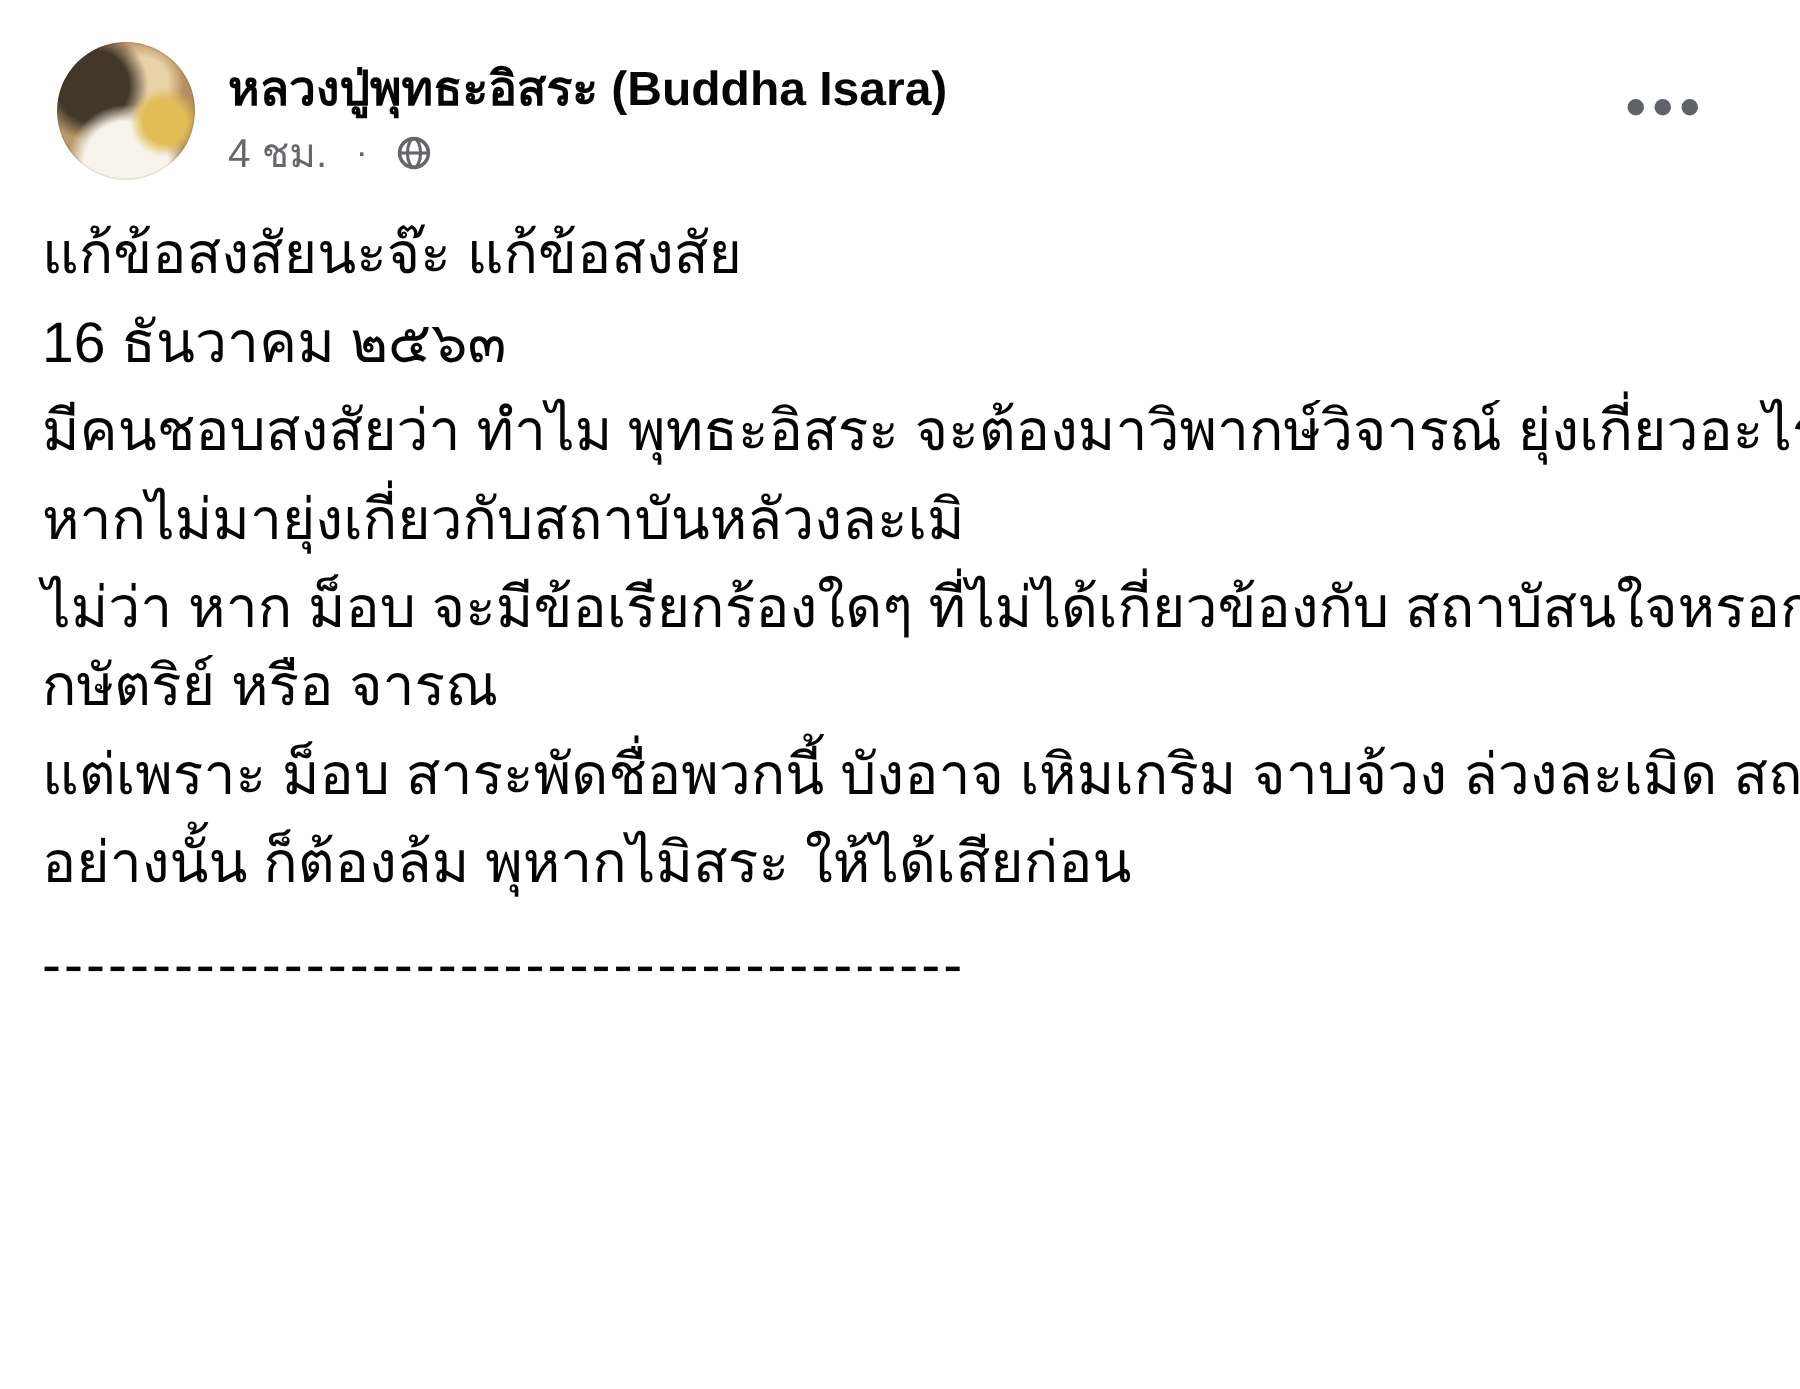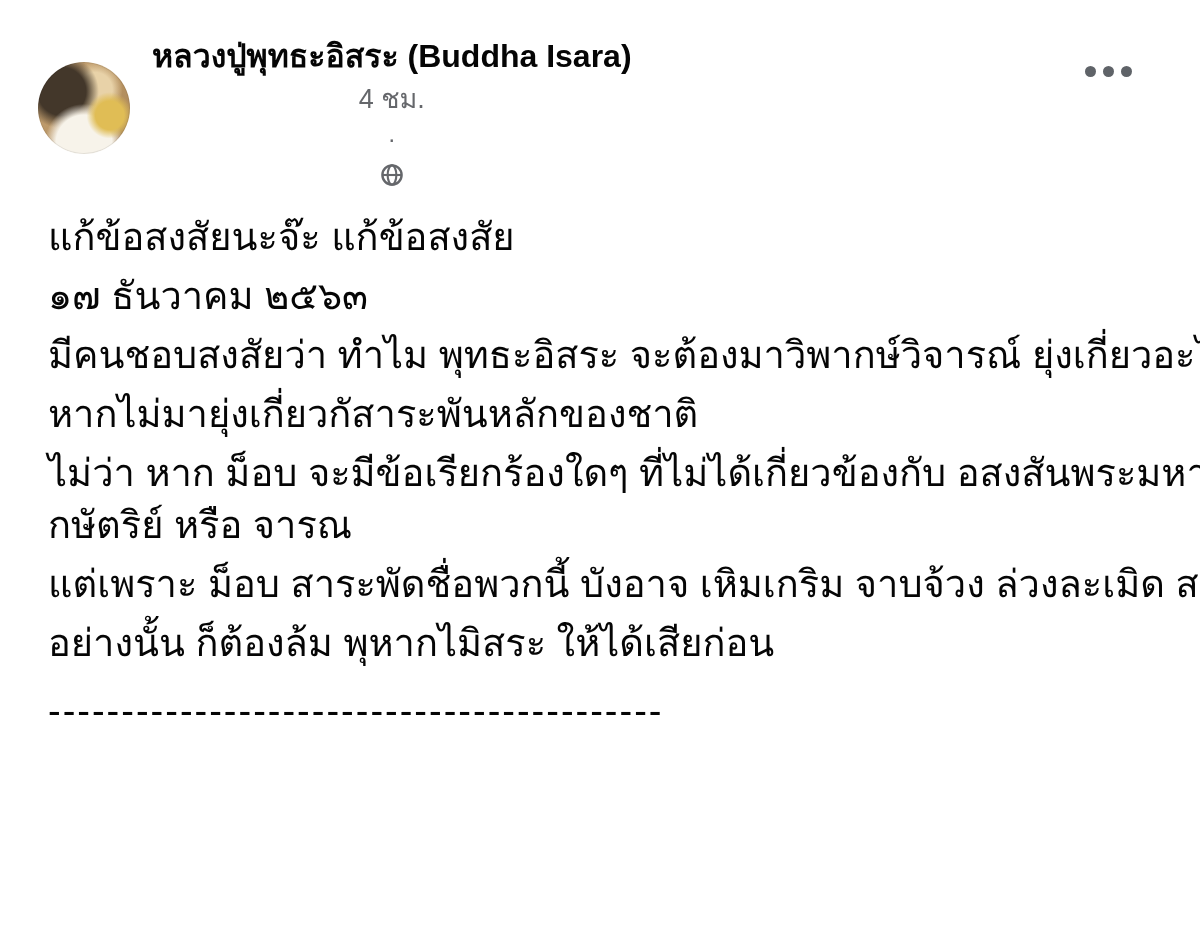"4 ชม." .meta { flex-direction: column -> none; gap: 8px -> 19px }
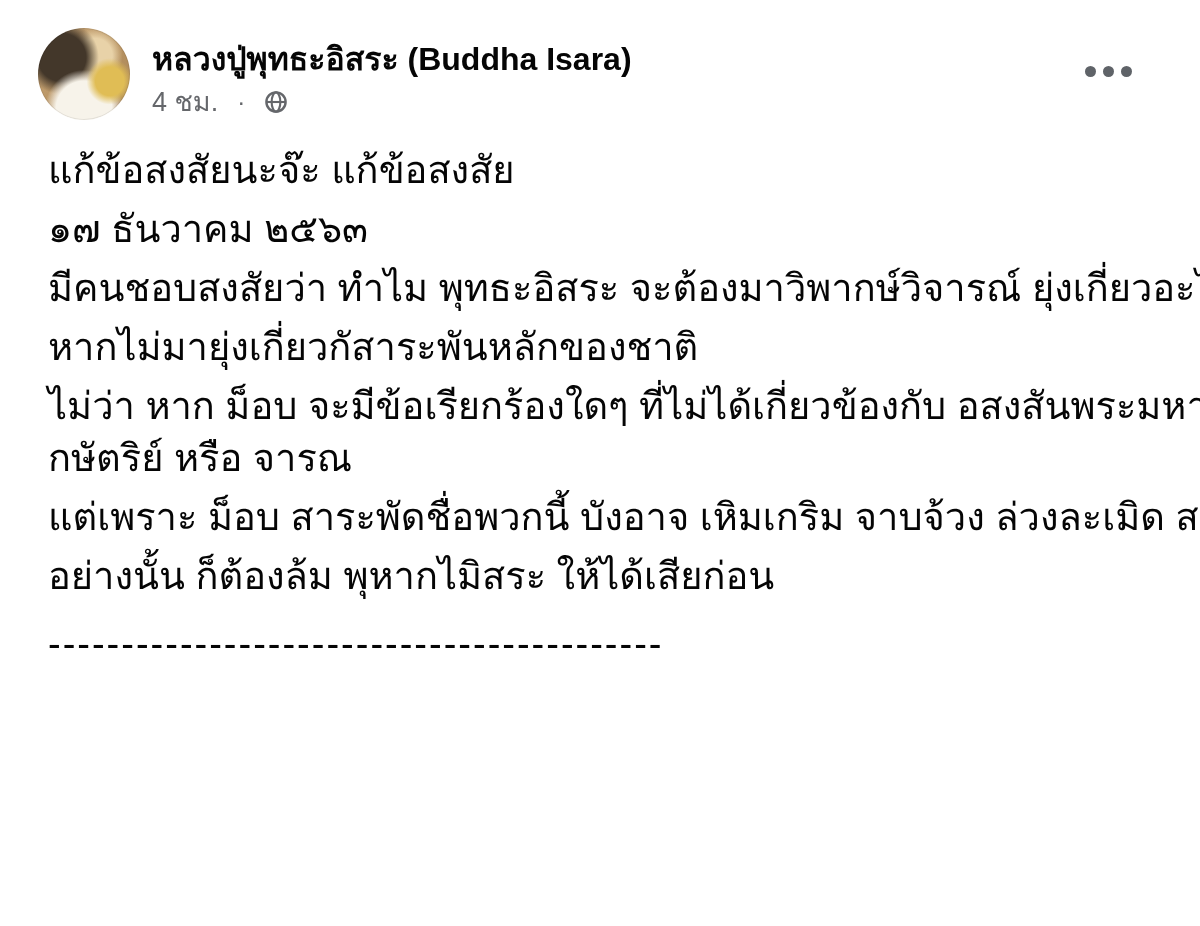"แก้ข้อสงสัยนะจ๊ะ แก้ข้อสงสัย" .para .line { margin-left: 20px -> none }
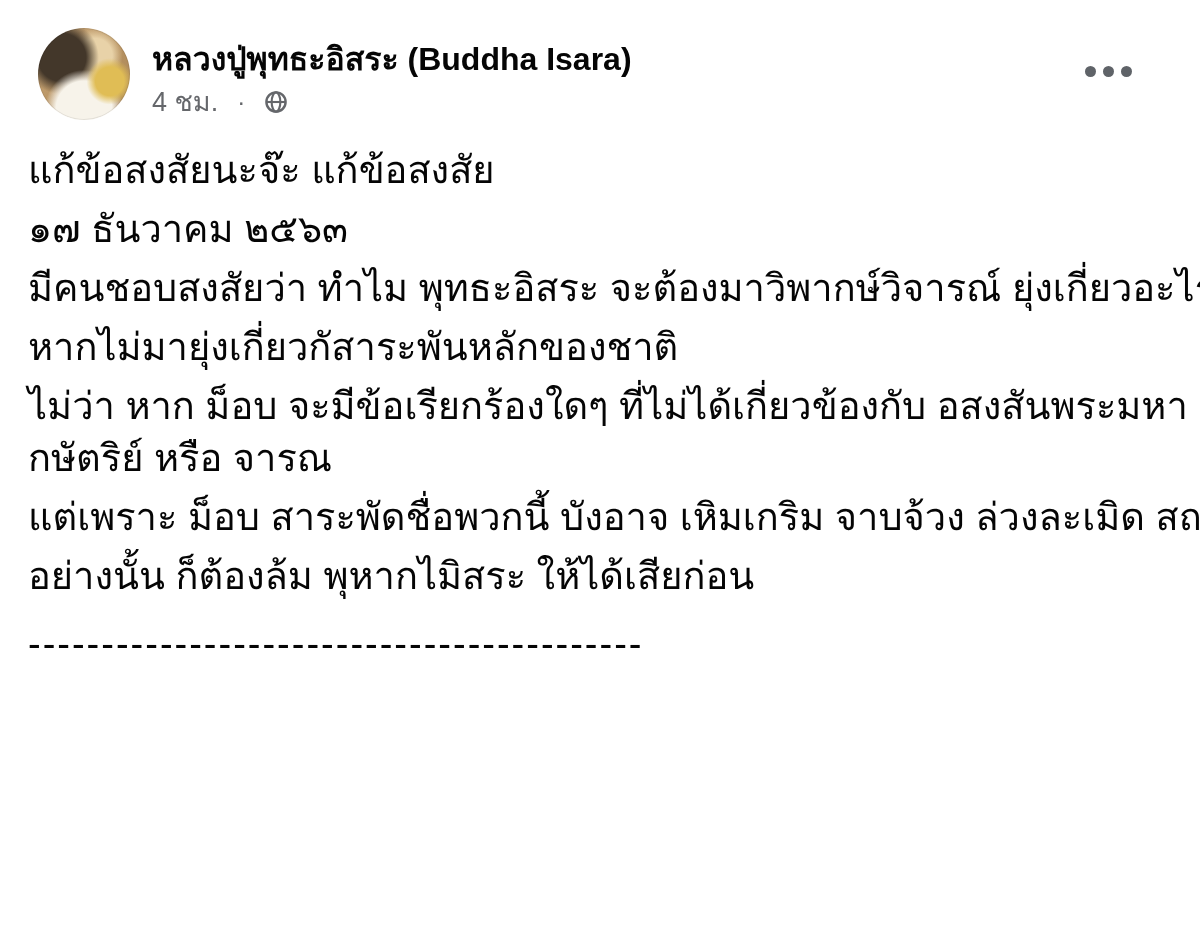"๑๗ ธันวาคม ๒๕๖๓" div.line { text: ๑๗ -> 16 }
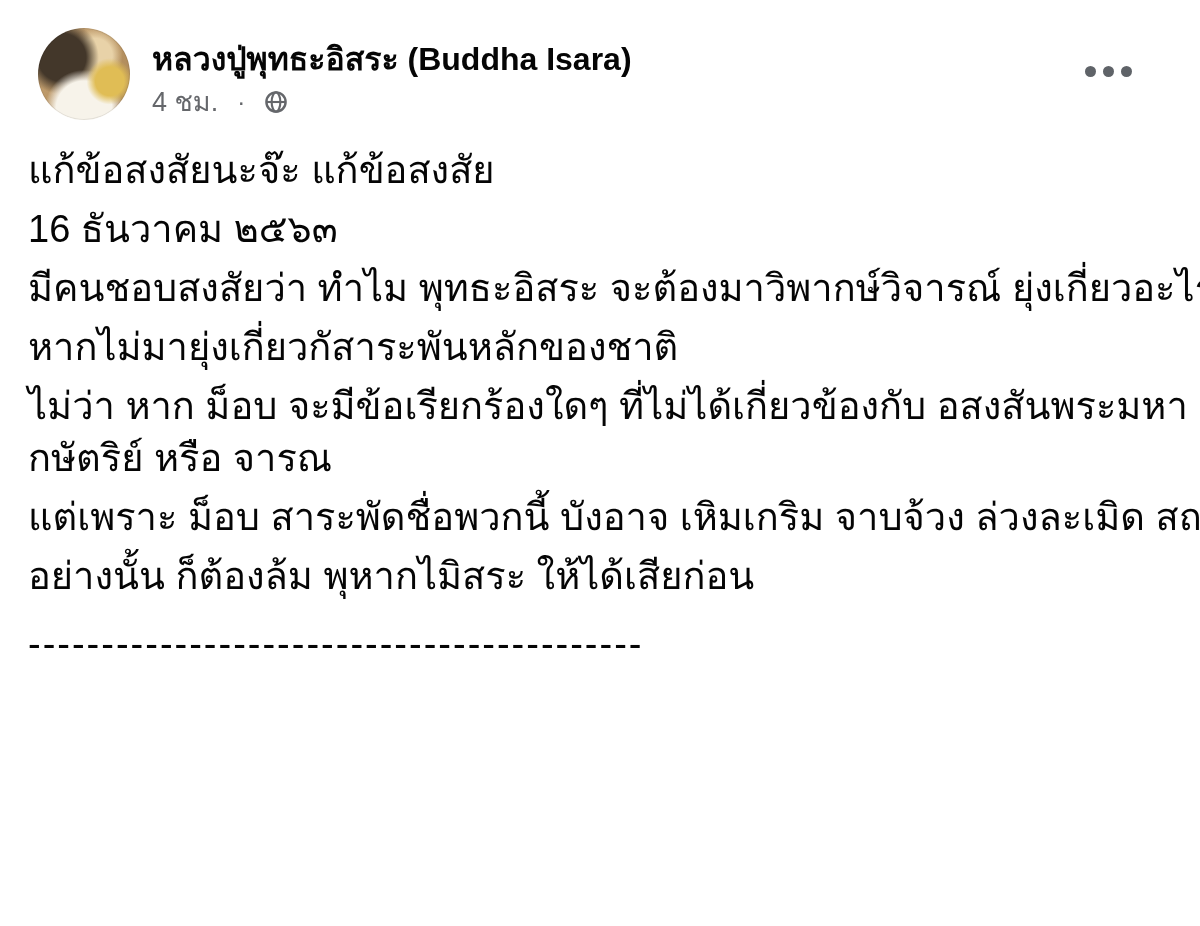"หากไม่มายุ่งเกี่ยวกัสาระพันหลักของชาติ" div.line { text: หากไม่มายุ่งเกี่ยวกัสาระพันหลักของชาติ -> หากไม่มายุ่งเกี่ยวกับสถาบันหลัวงละเมิ }
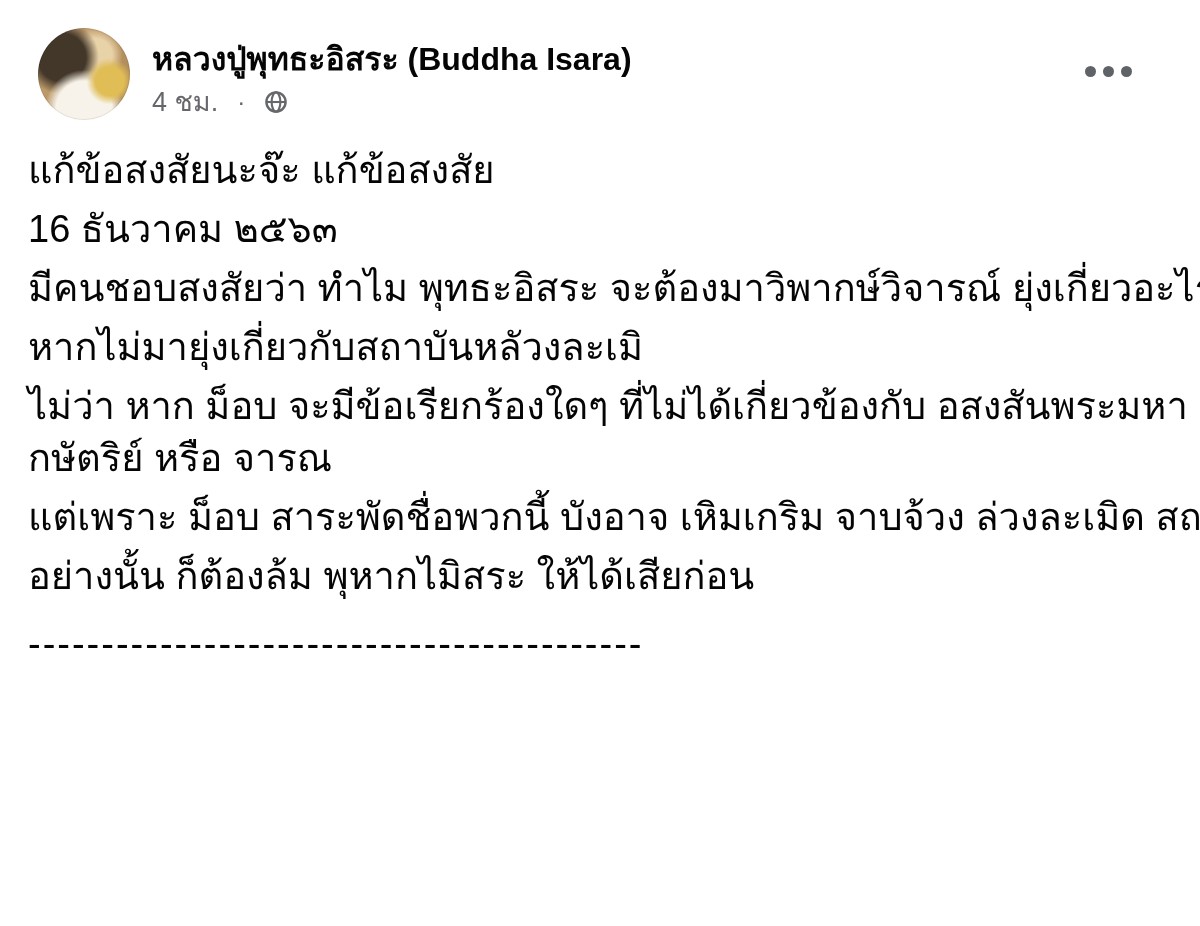"ไม่ว่า หาก ม็อบ จะมีข้อเรียกร้องใดๆ" div.line { text: อสงสันพระมหา -> สถาบัสนใจหรอก }
